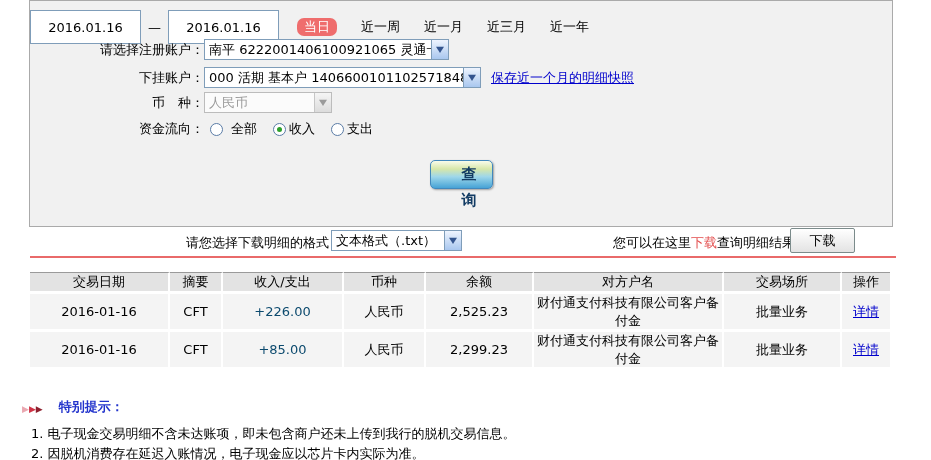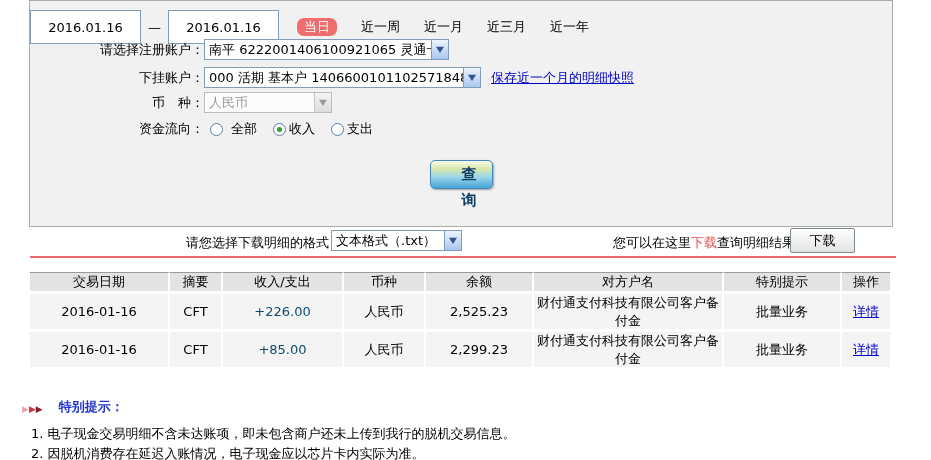"特别提示" th { text: 特别提示 -> 交易场所 }
